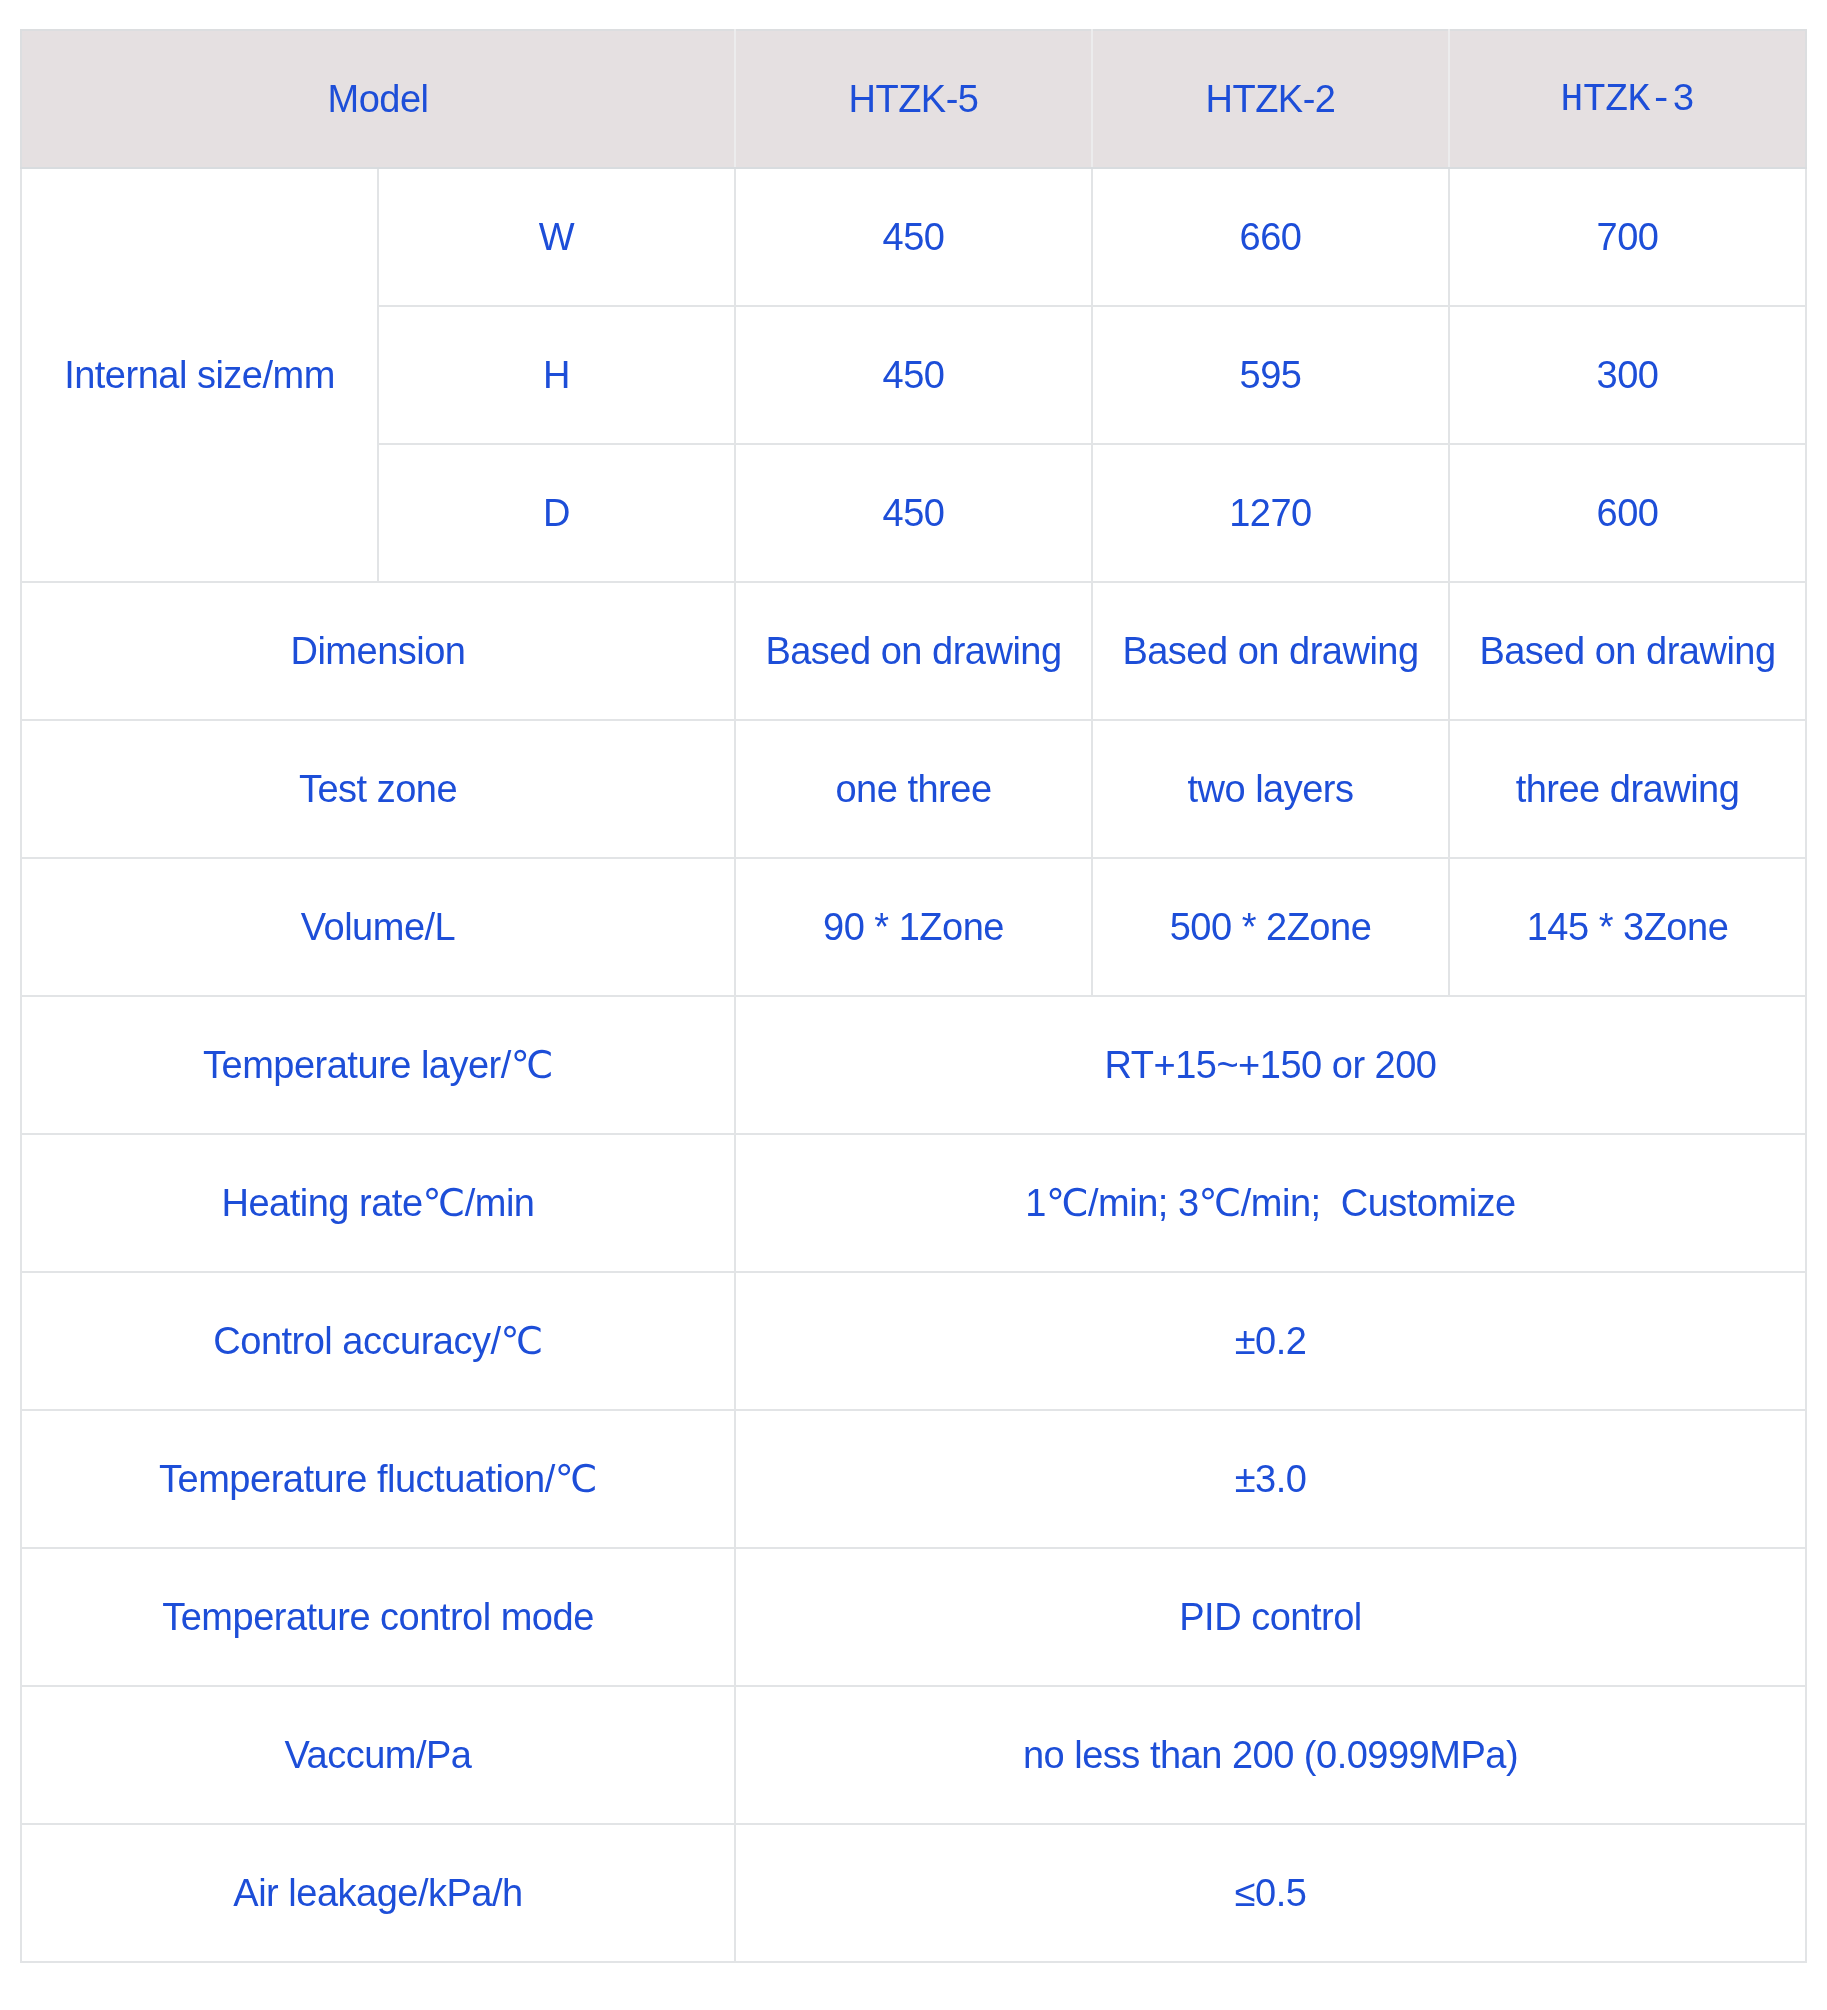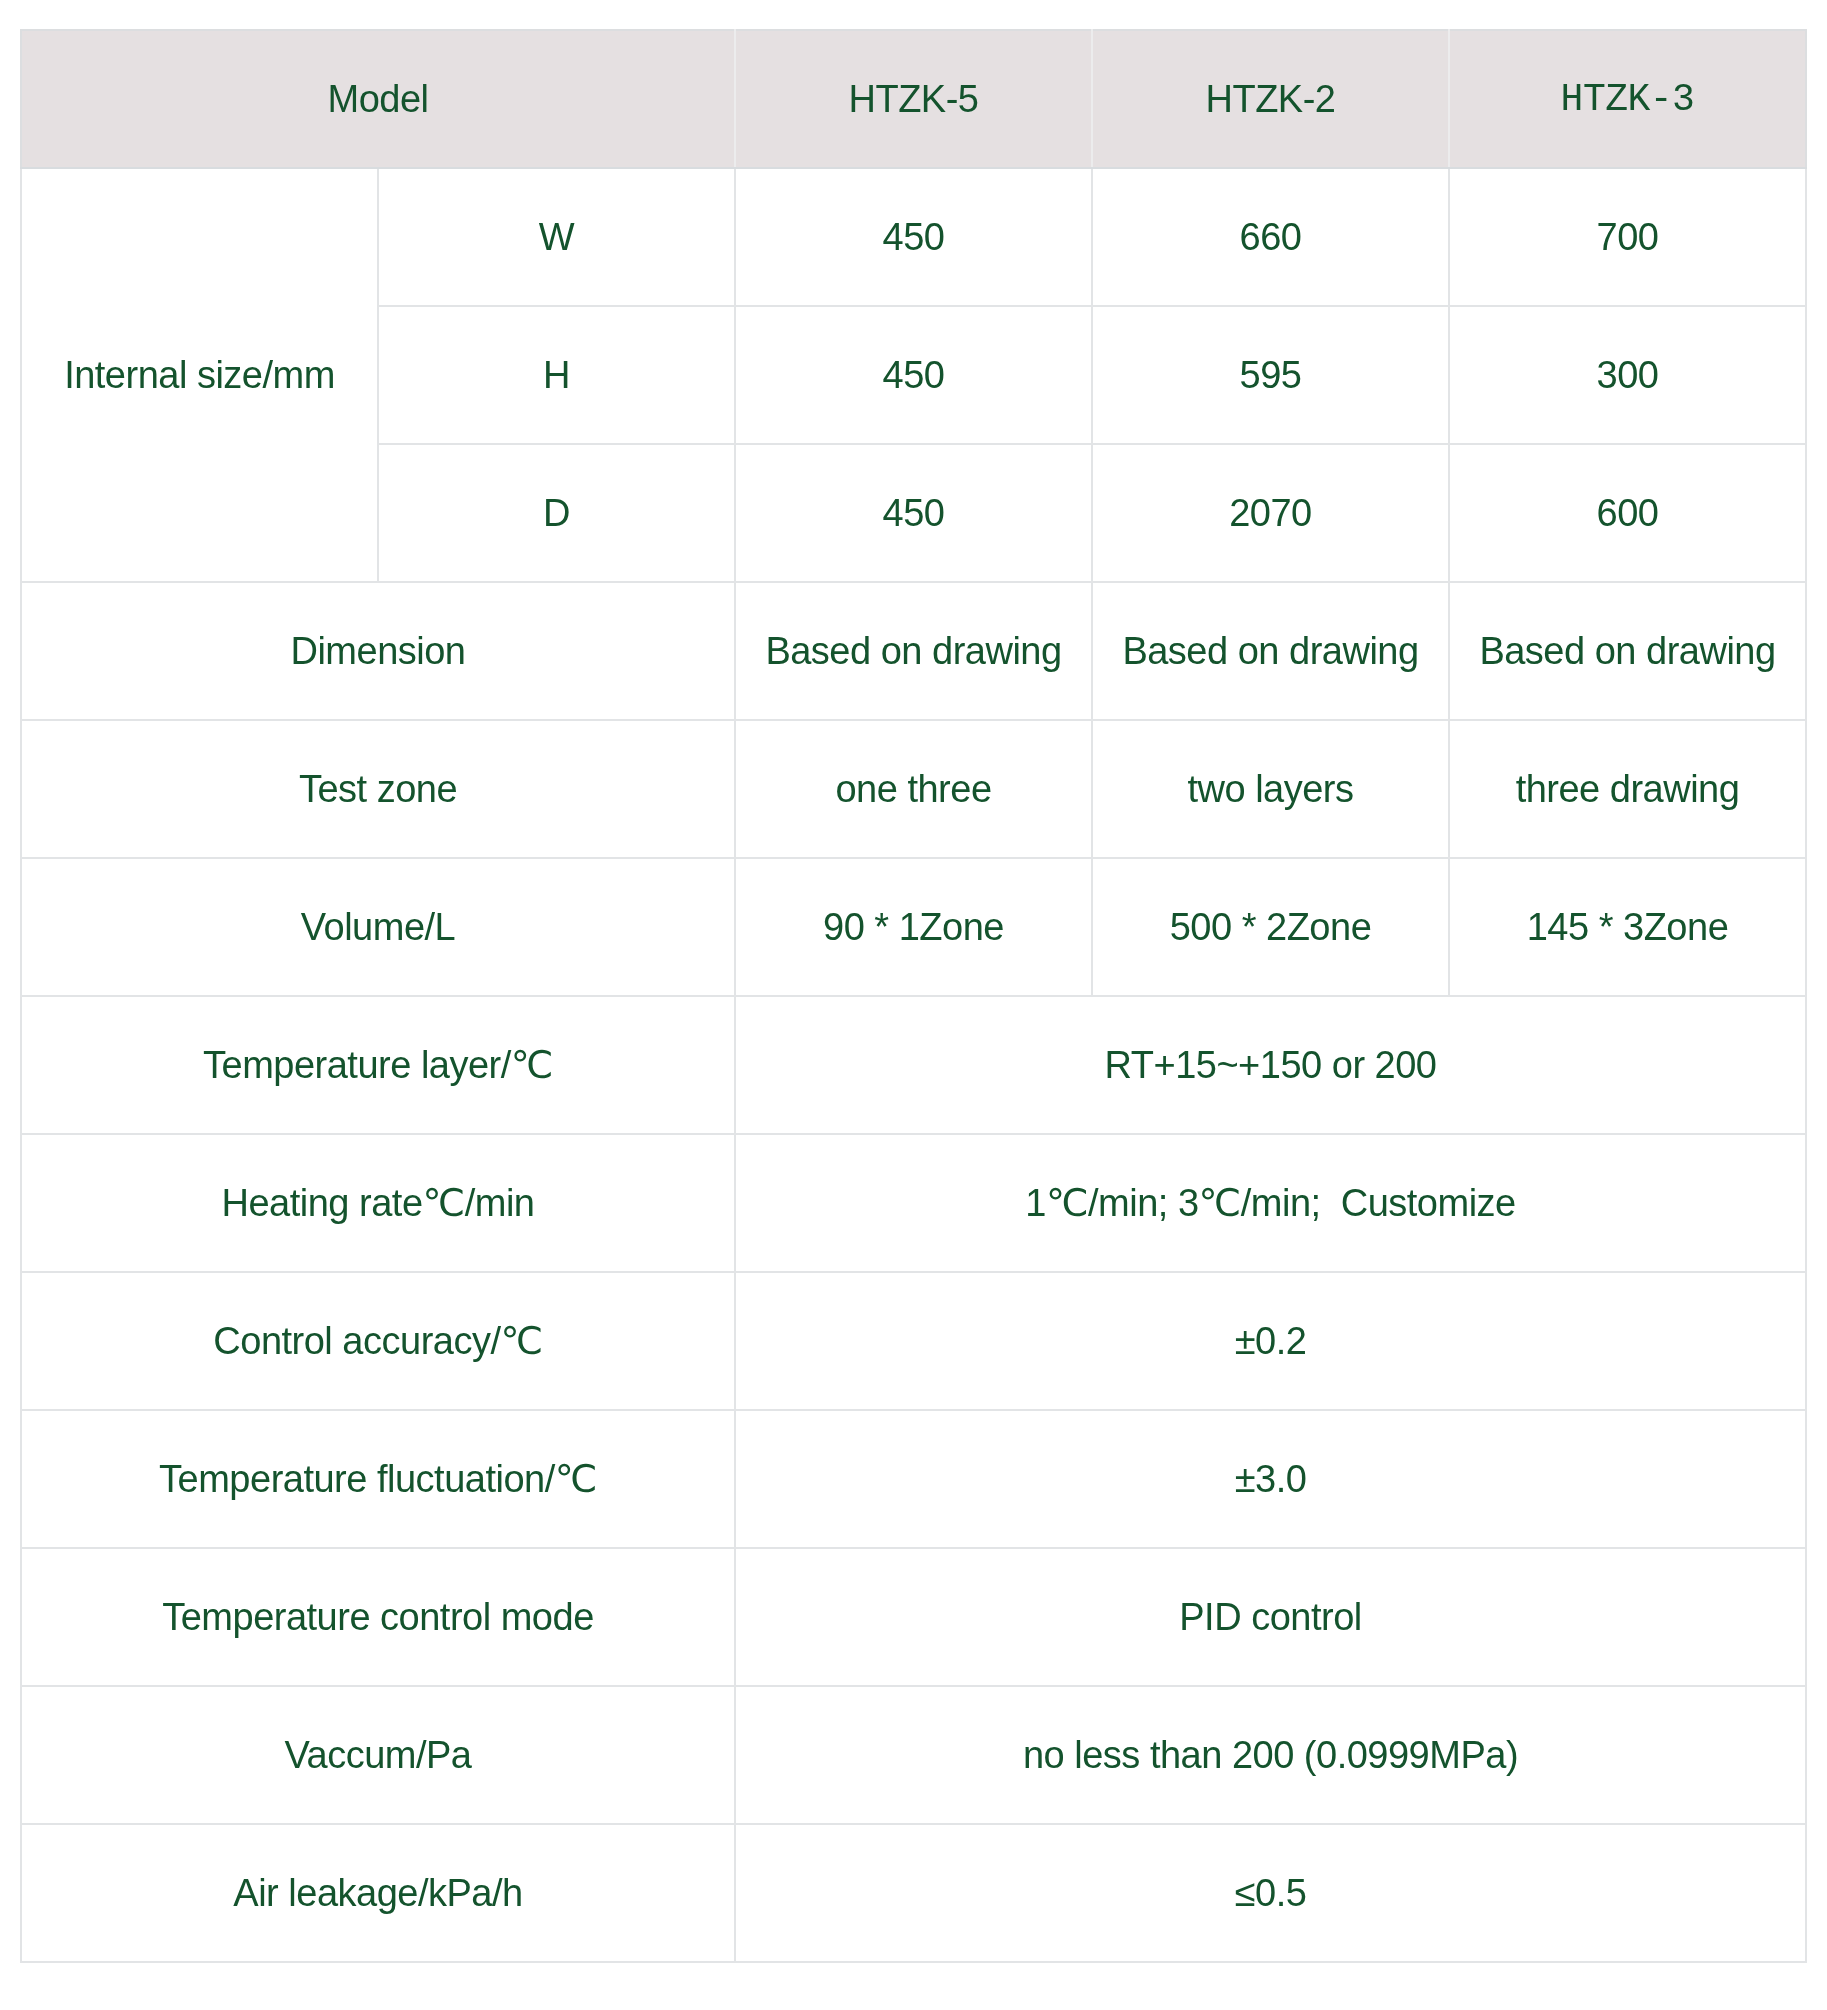"Model" table.spec td, table.spec th { color: #14532d -> #1d4ed8 }
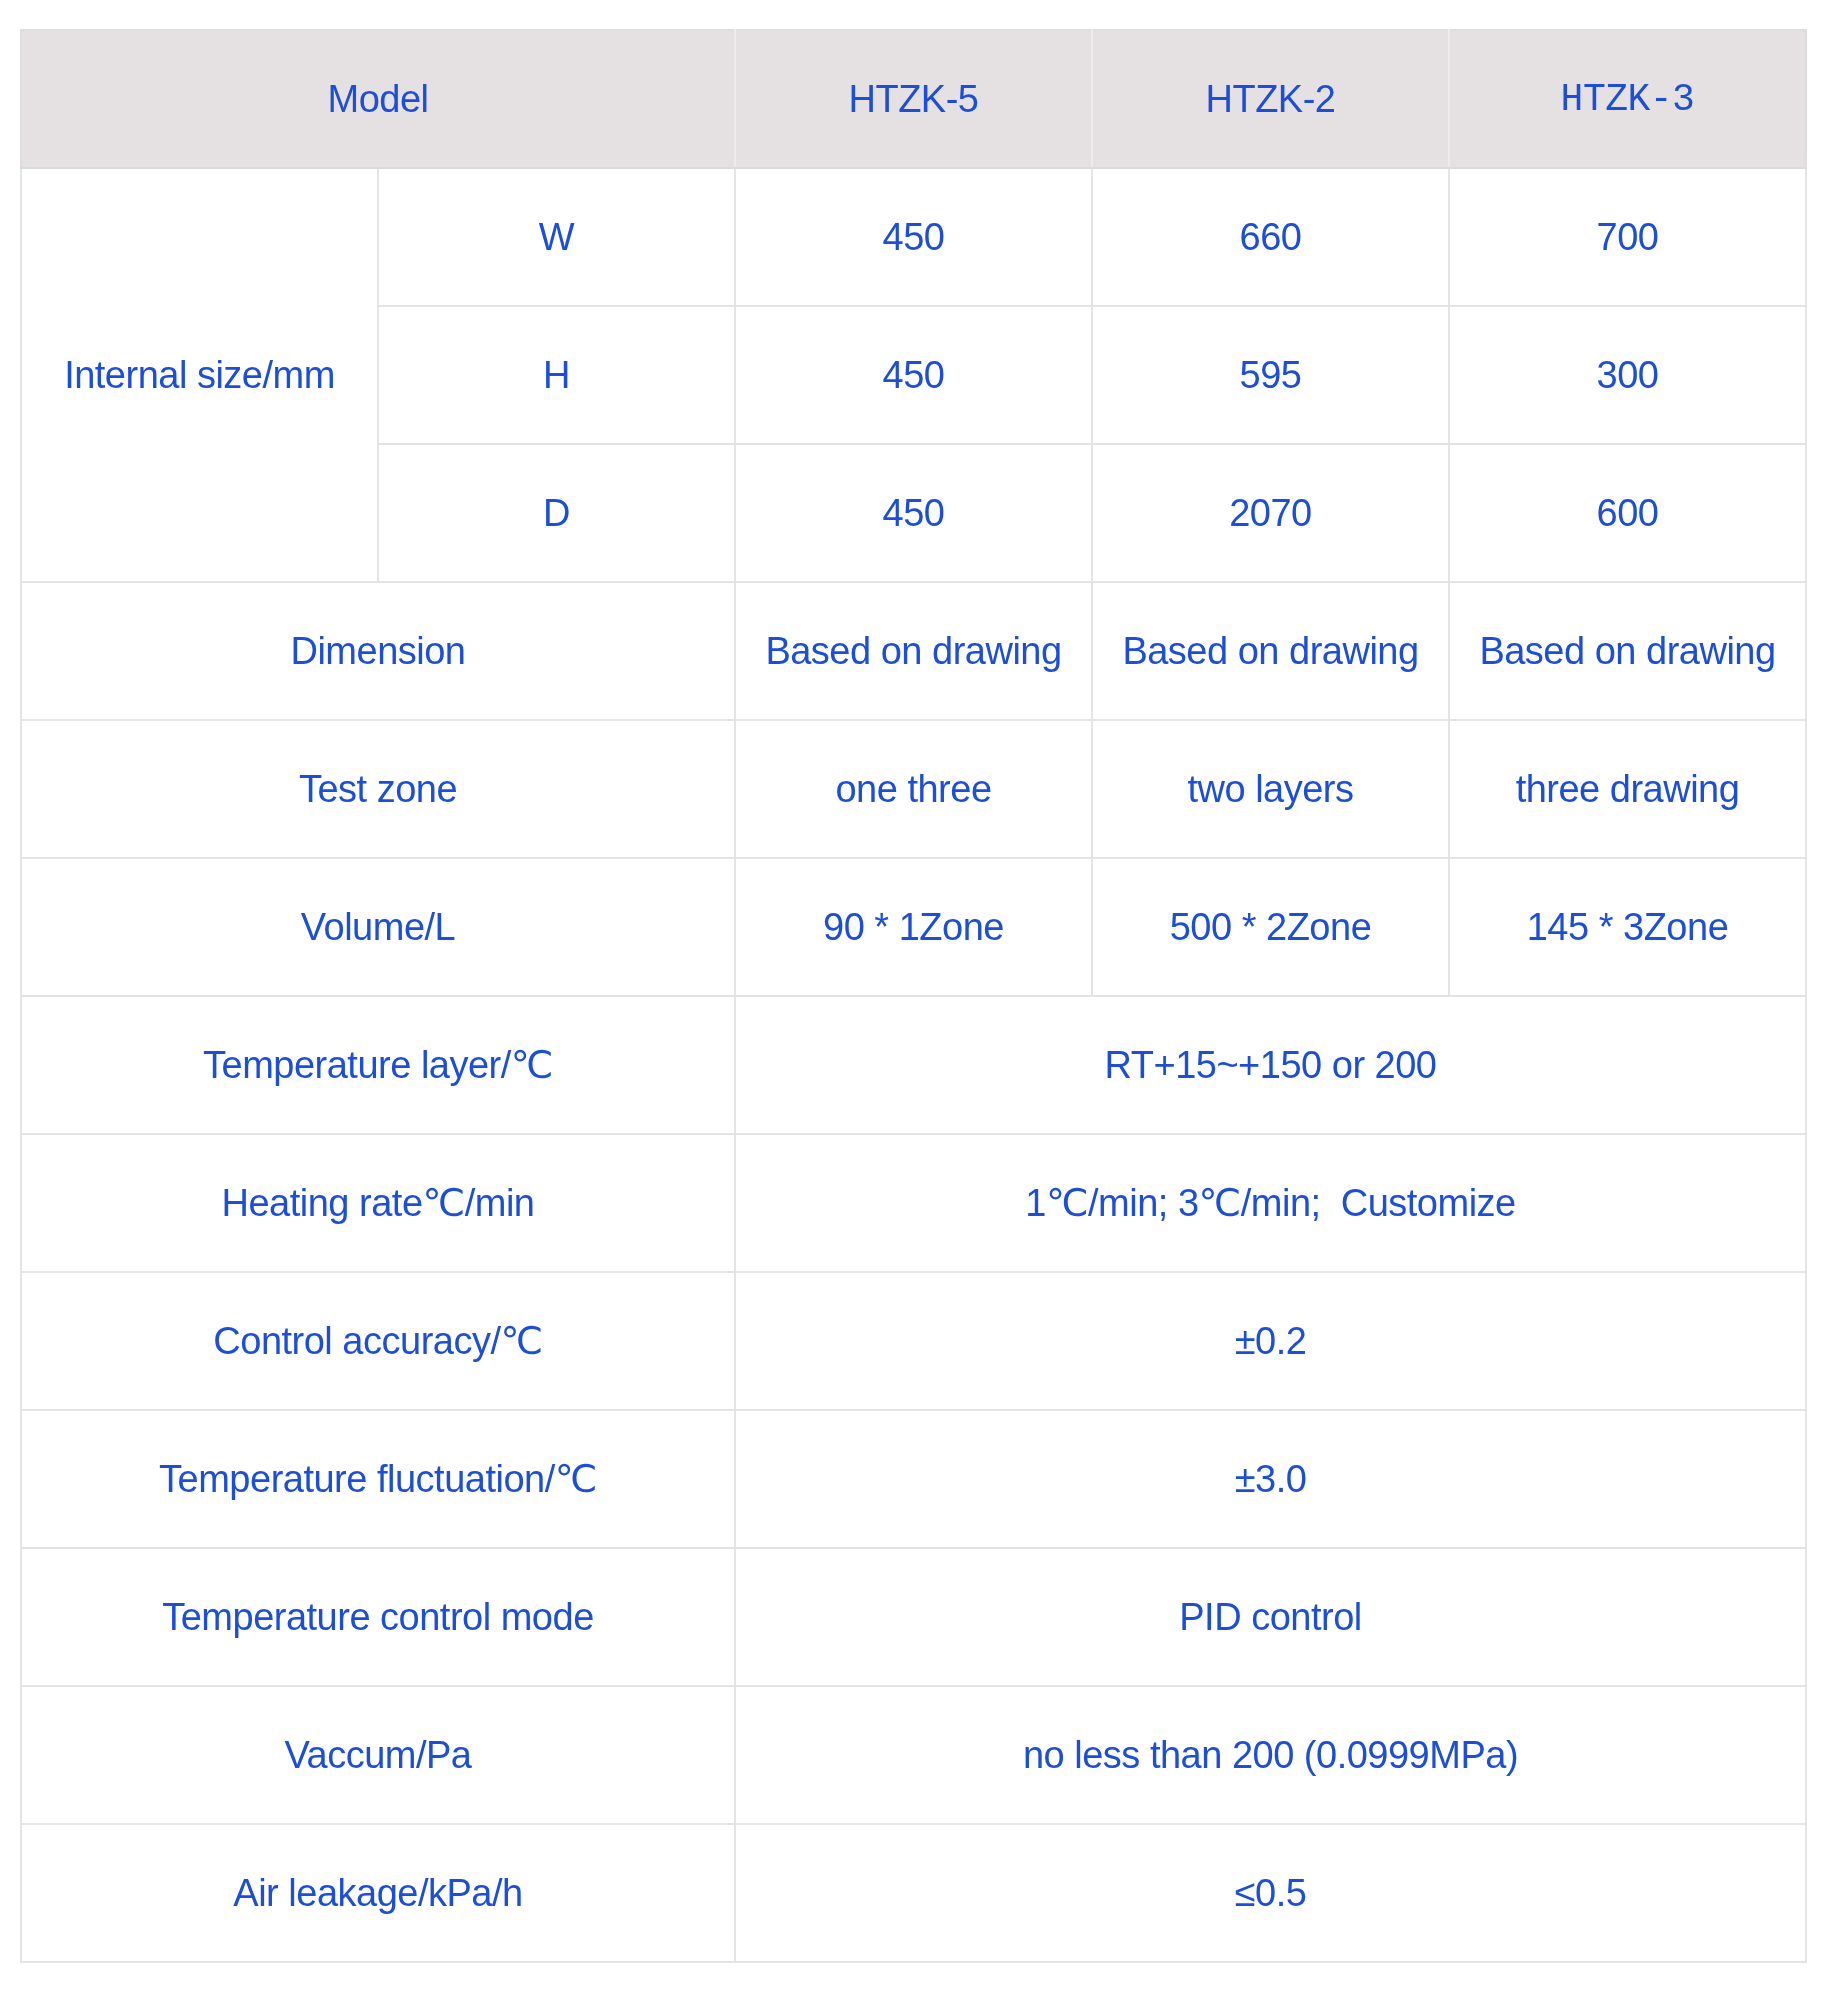"2070" td { text: 2070 -> 1270 }
